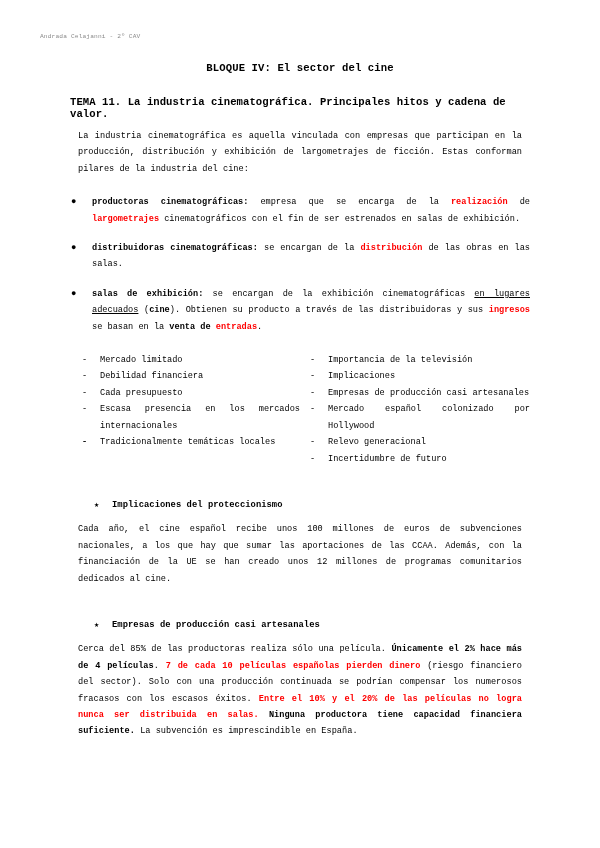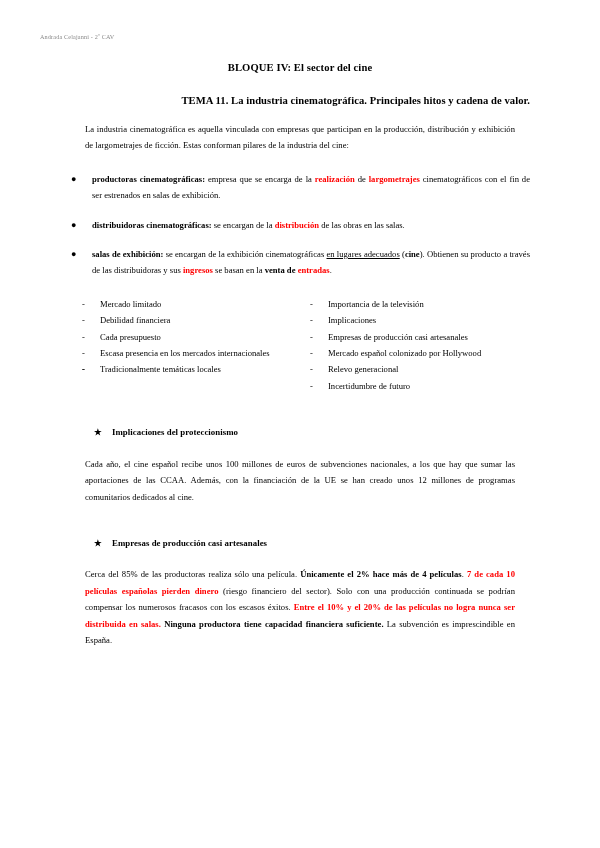"BLOQUE IV: El sector del" .page { font-family: Liberation Serif, serif -> Liberation Mono, monospace }
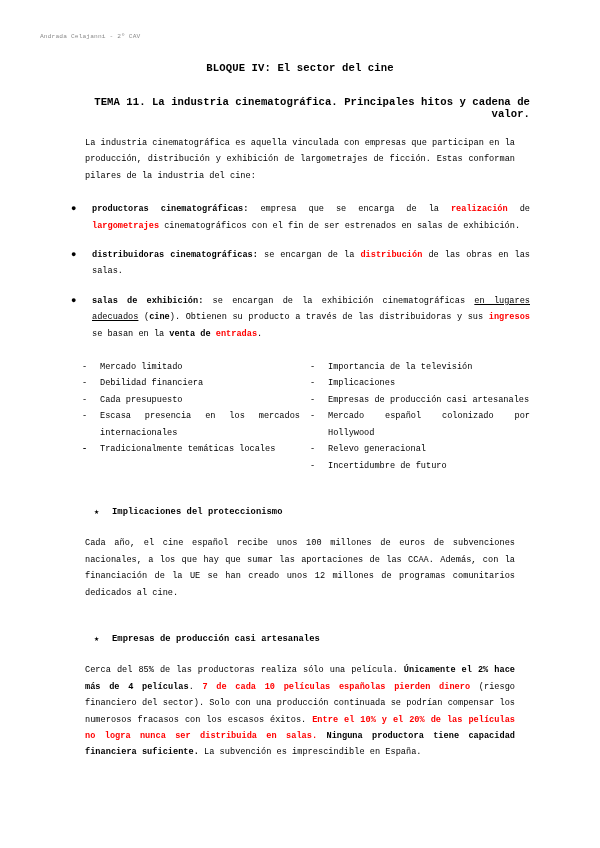"TEMA 11. La industria cinematográfica." h2.topic-title { text-align: right -> left }
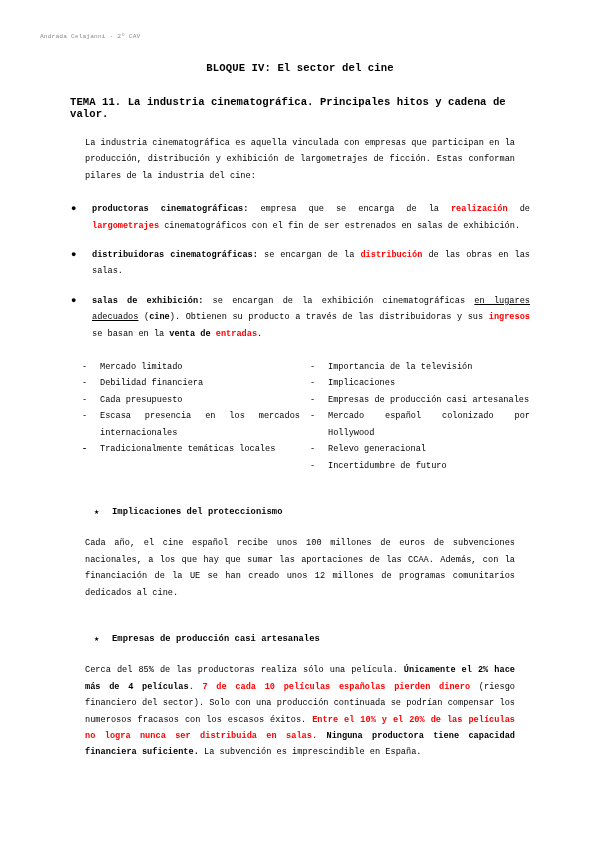"La industria cinematográfica es aquella" p.body { margin: 15px -> 8px }
